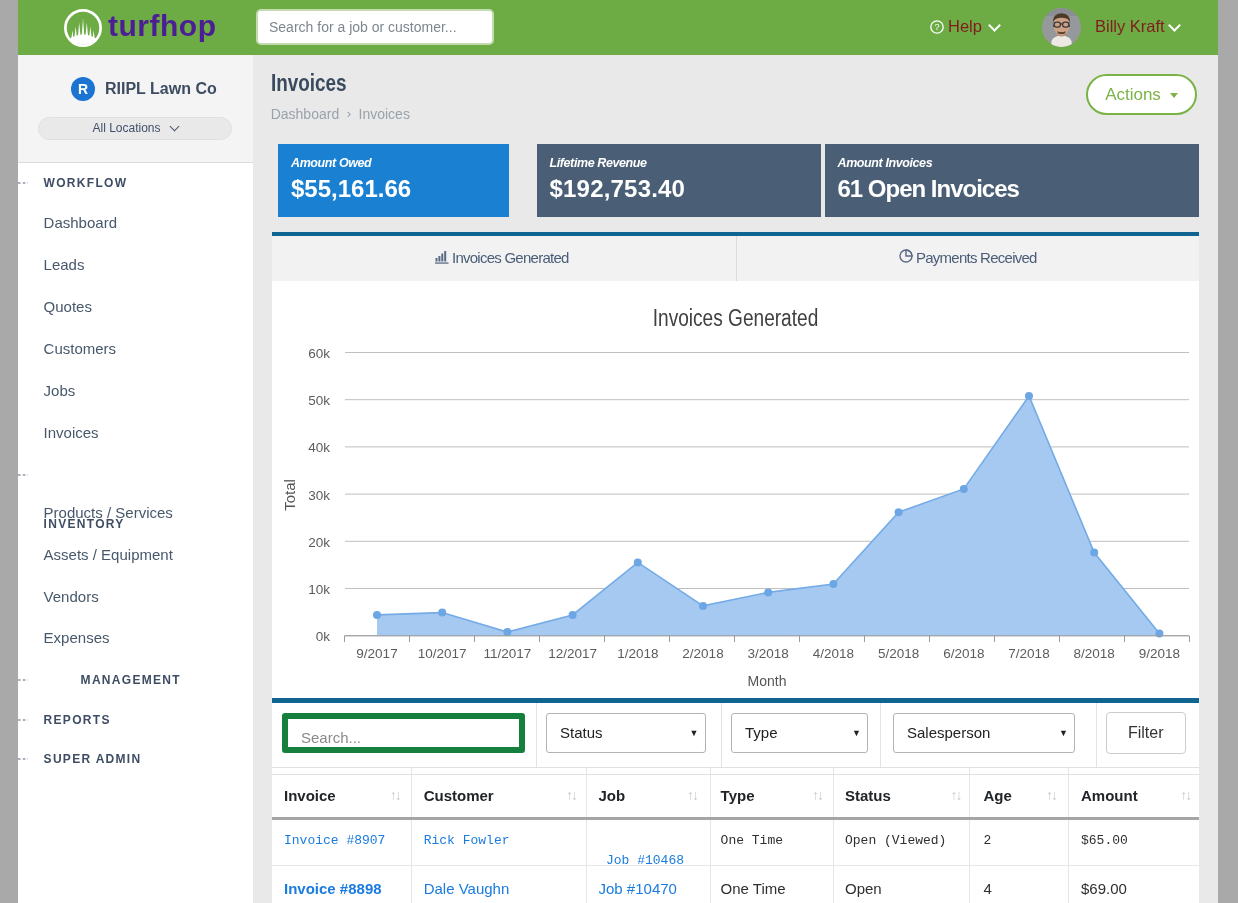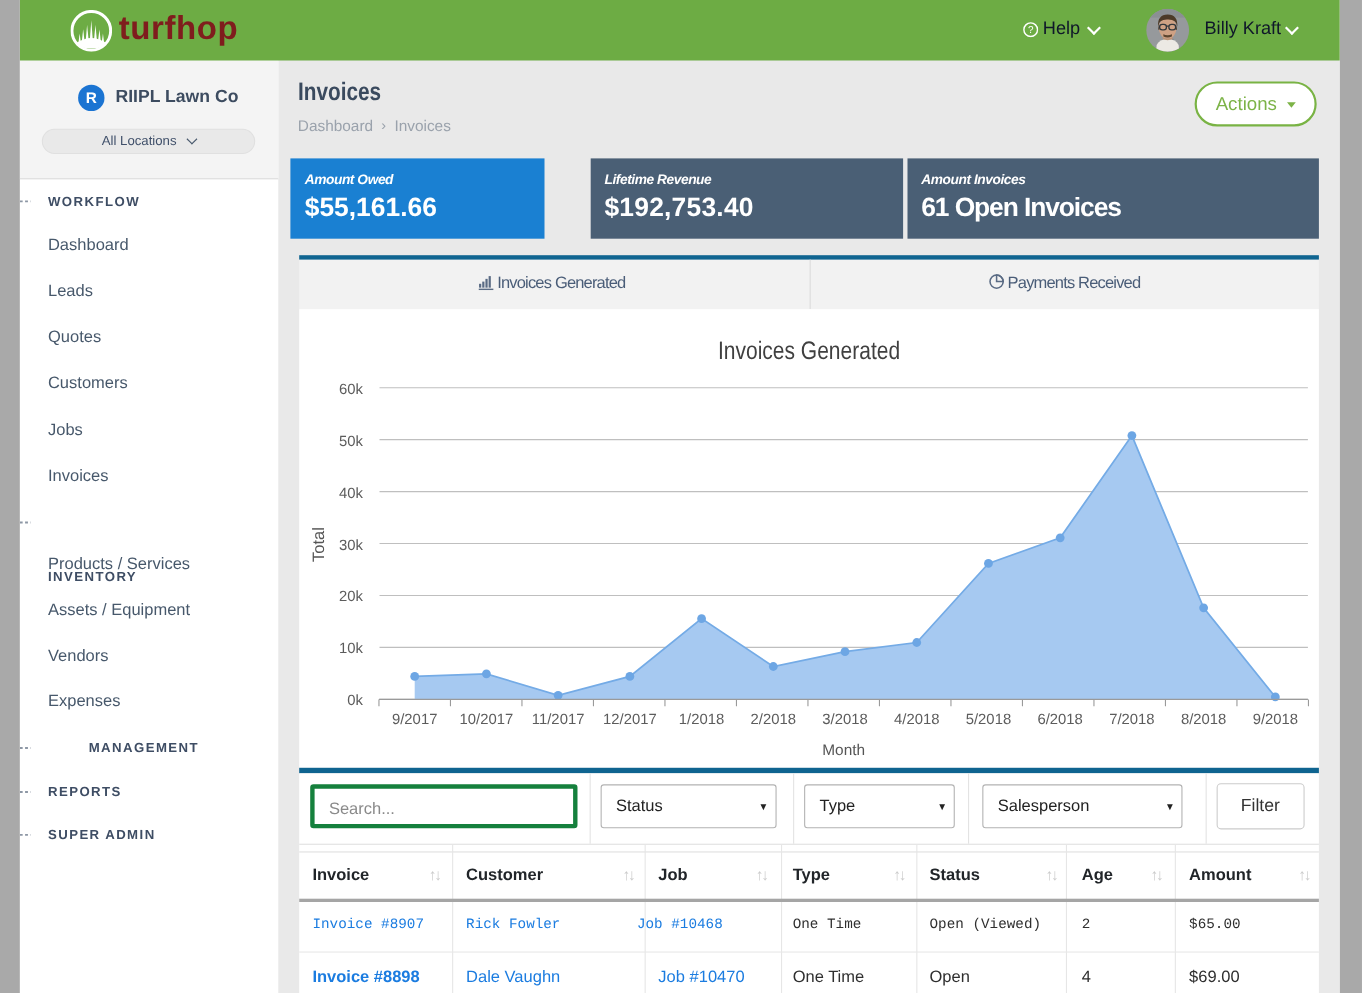"turfhop" #wordmark { color: #7f1d1d -> #4c1d95 }
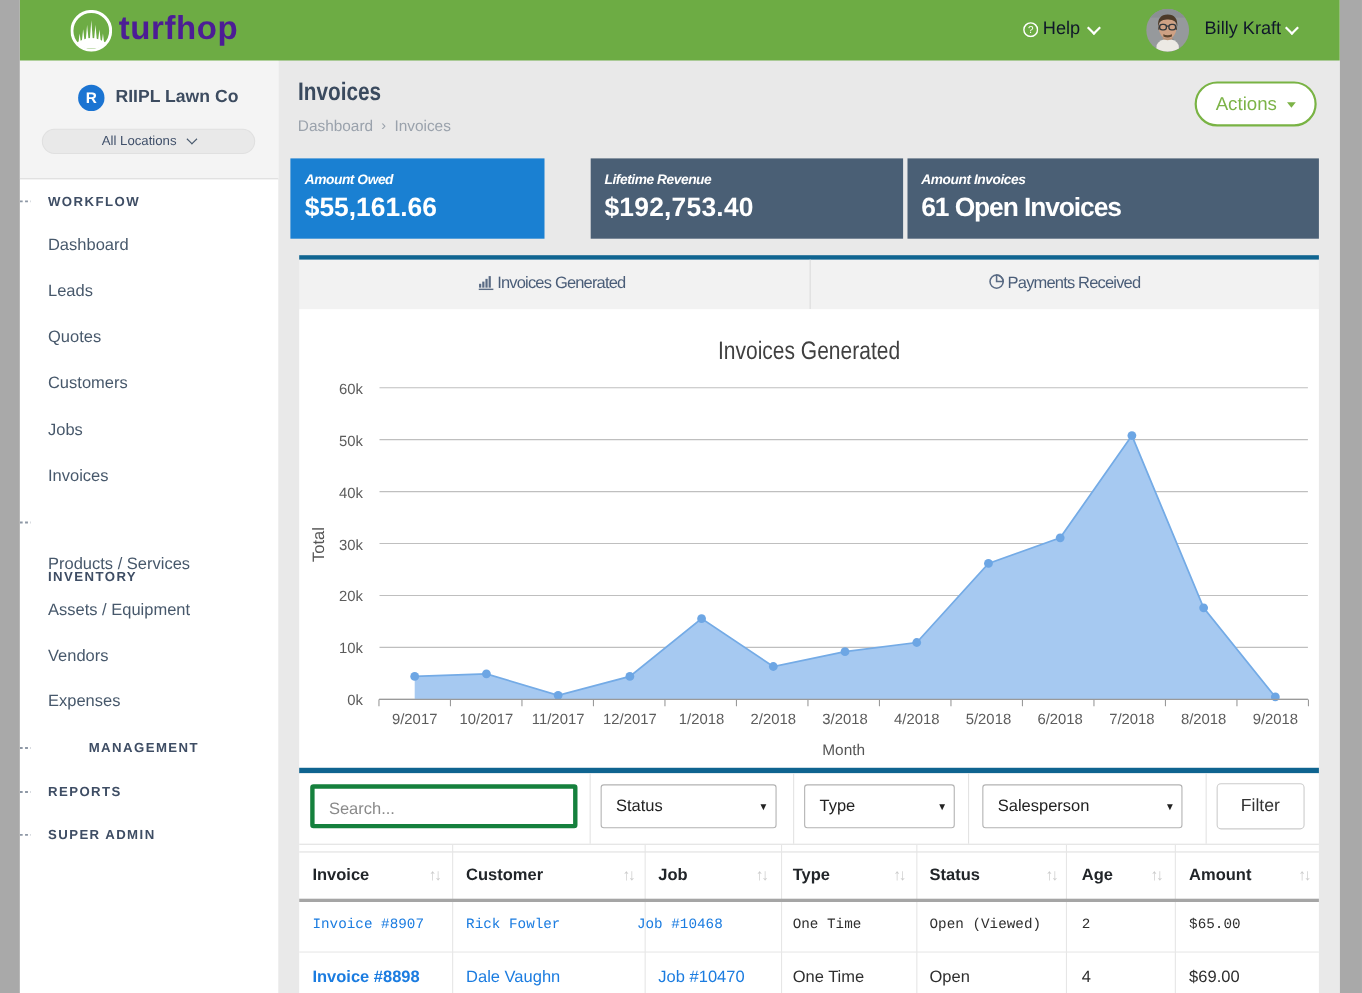"Search for a job or" div { html: none -> <div> <span>Search for a job or customer...</span> </div> }
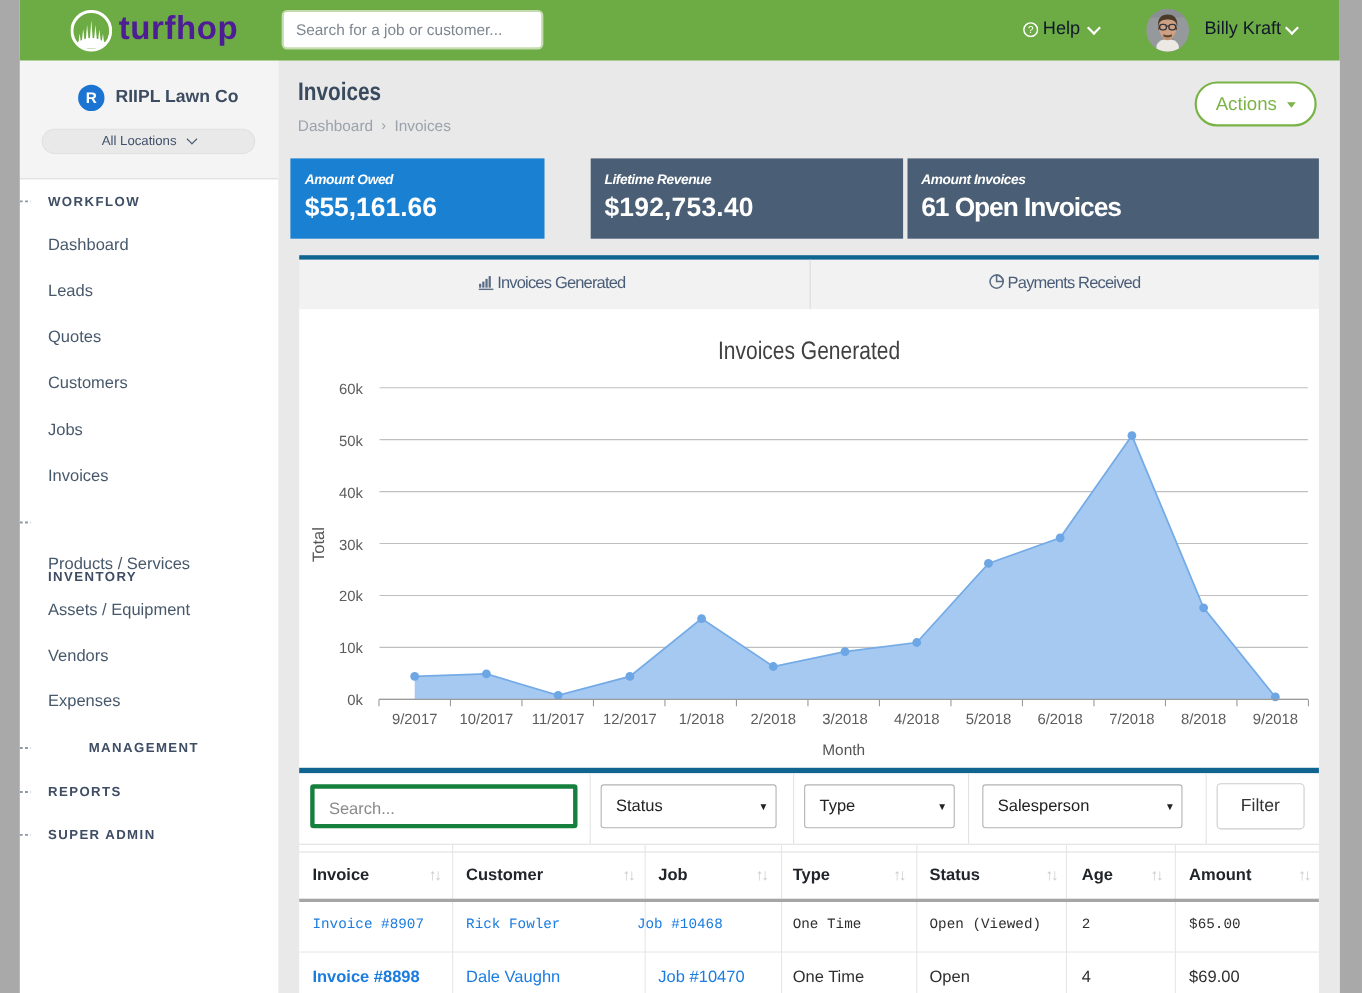"Help" .navtext { color: #0f172a -> #7f1d1d }
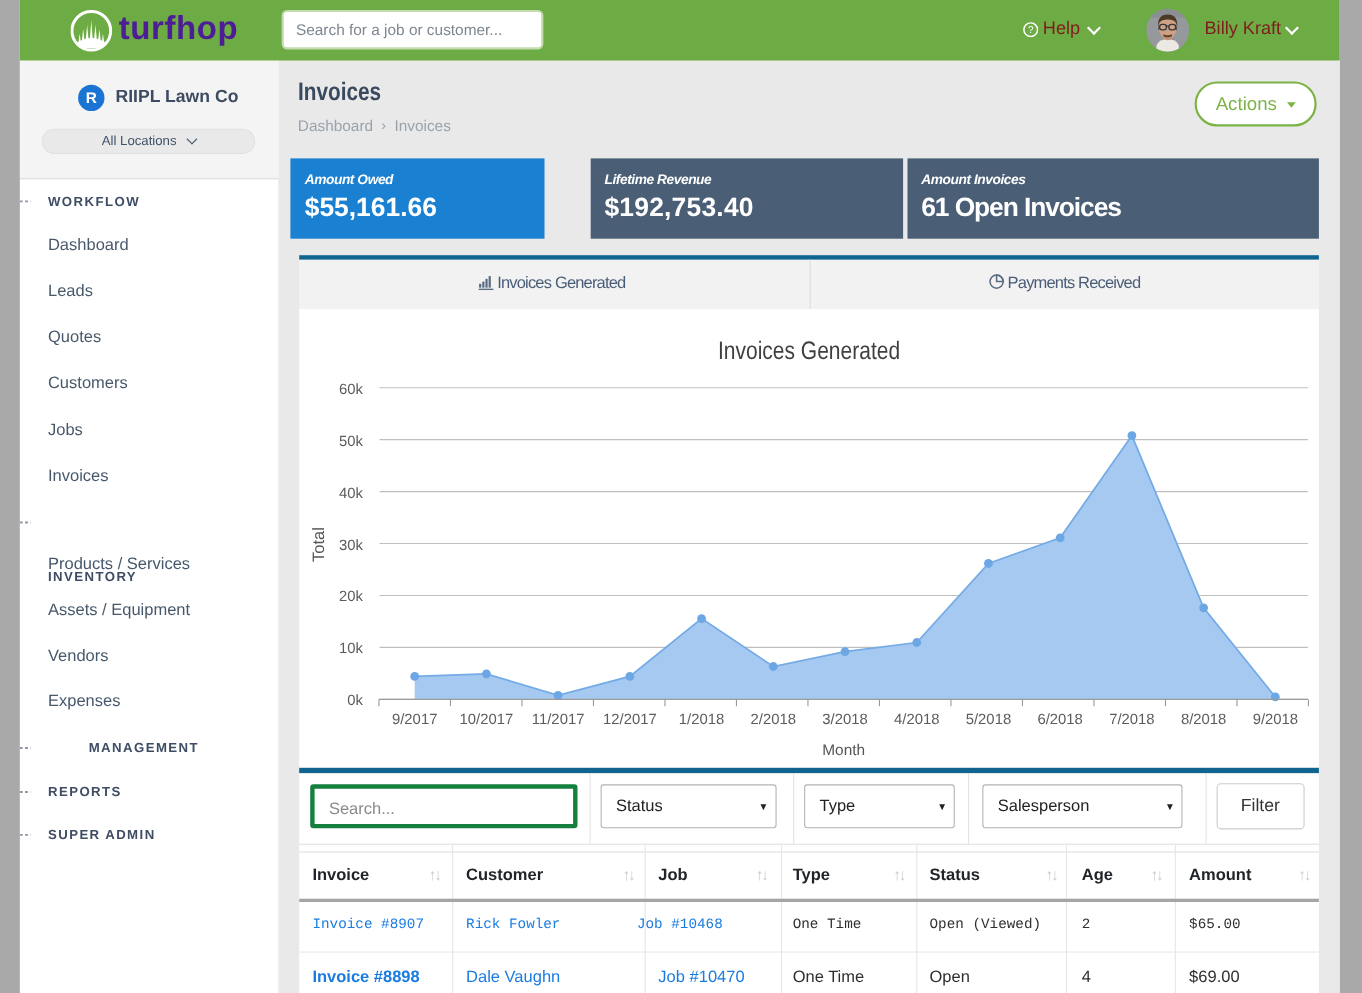"Amount Owed" div.statbox { left: 246px -> 260px }
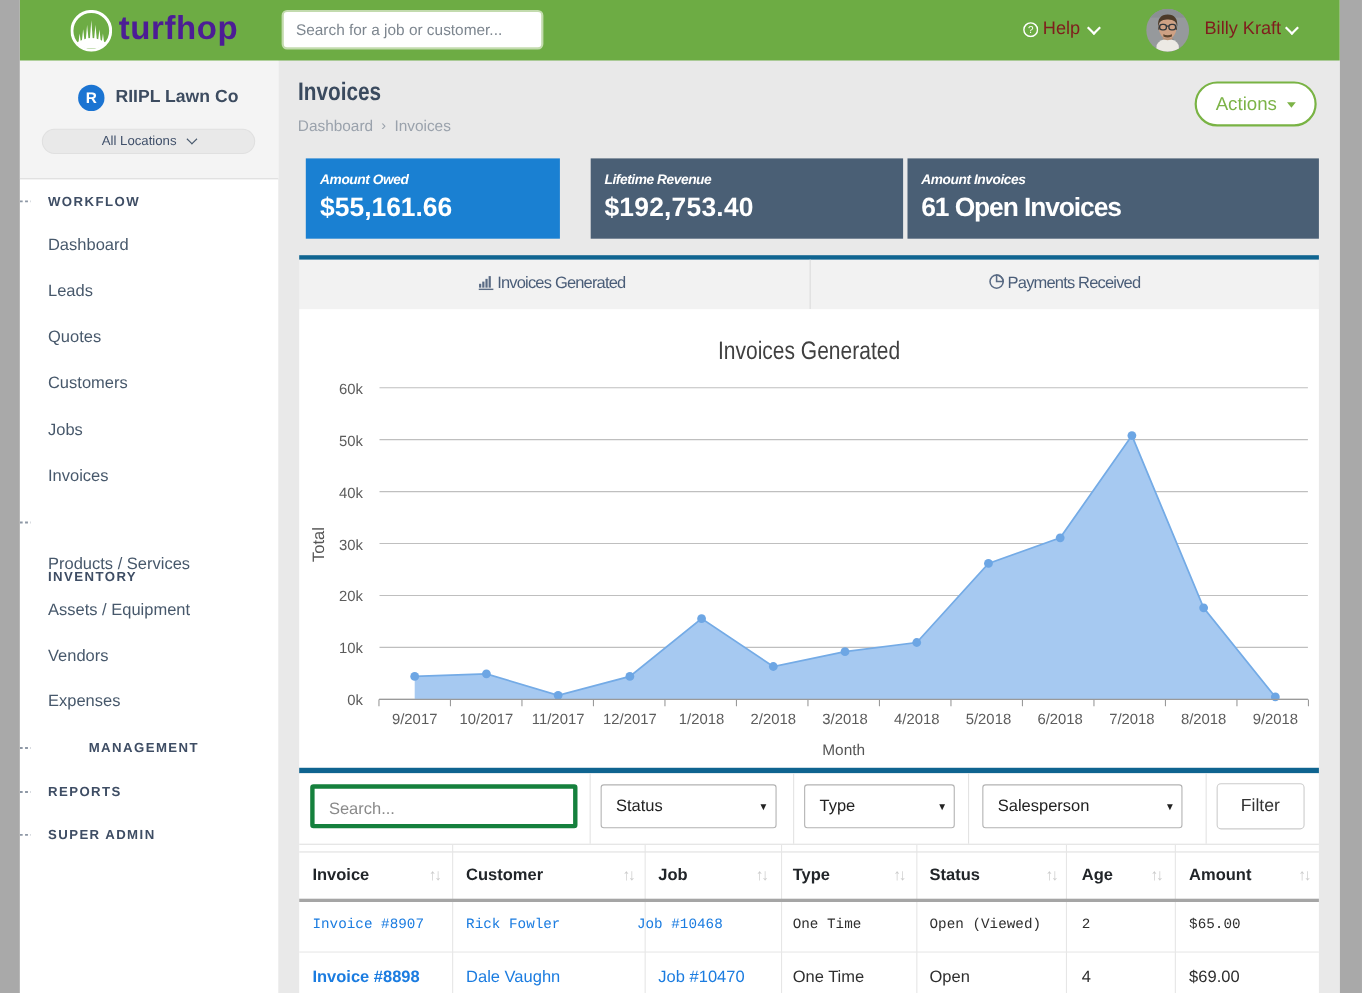"Search..." #searchf { border: 4px solid #15803d -> 6px solid #15803d }
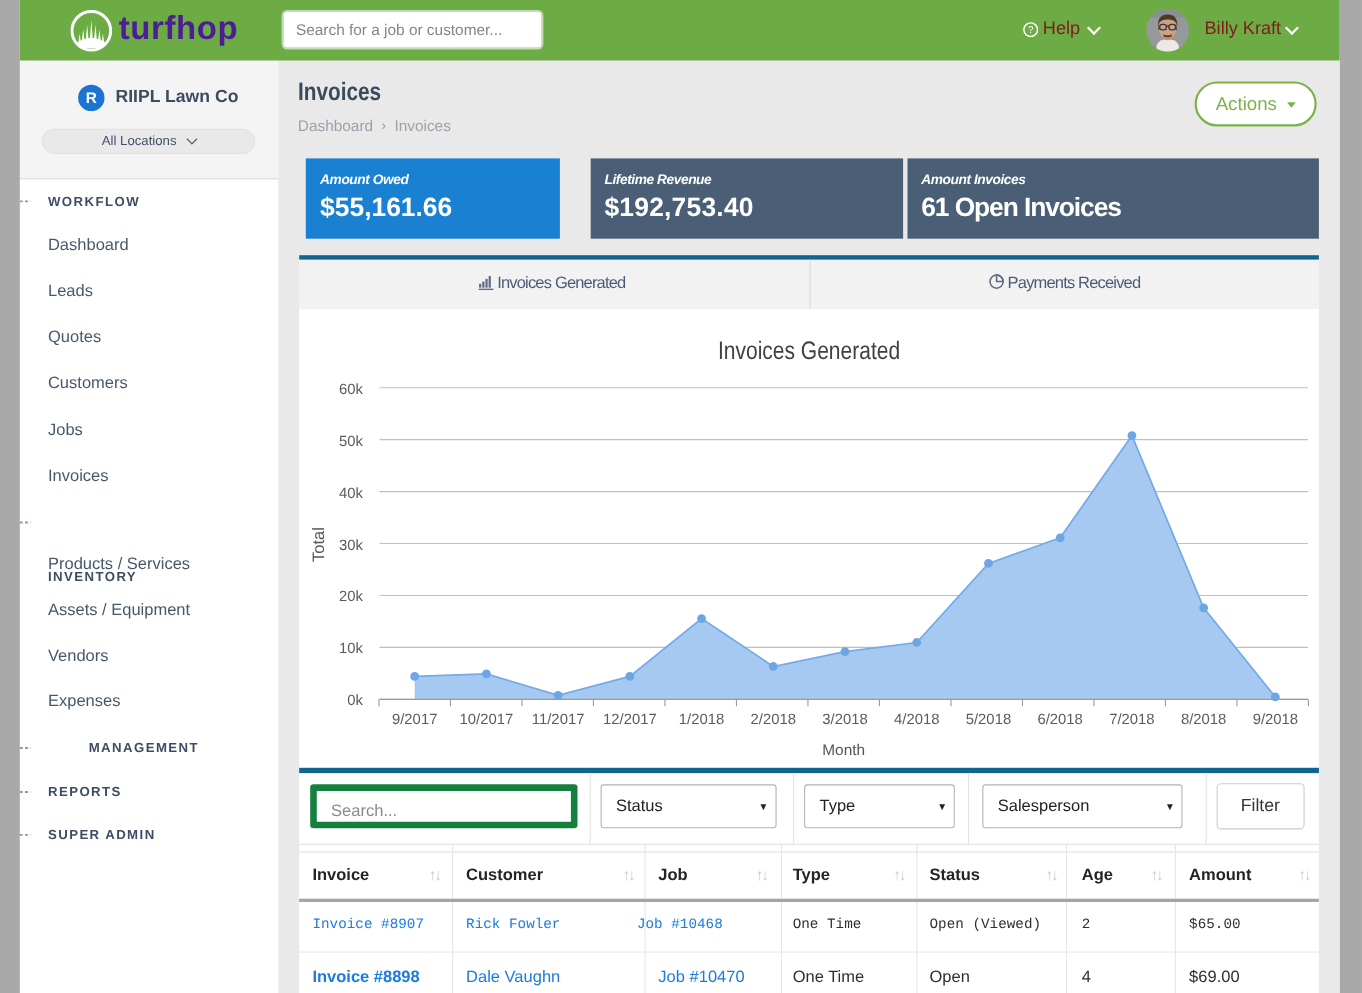"Job #10468" div.trow1 { left: 561px -> 588px; margin-top: none -> 20px }
